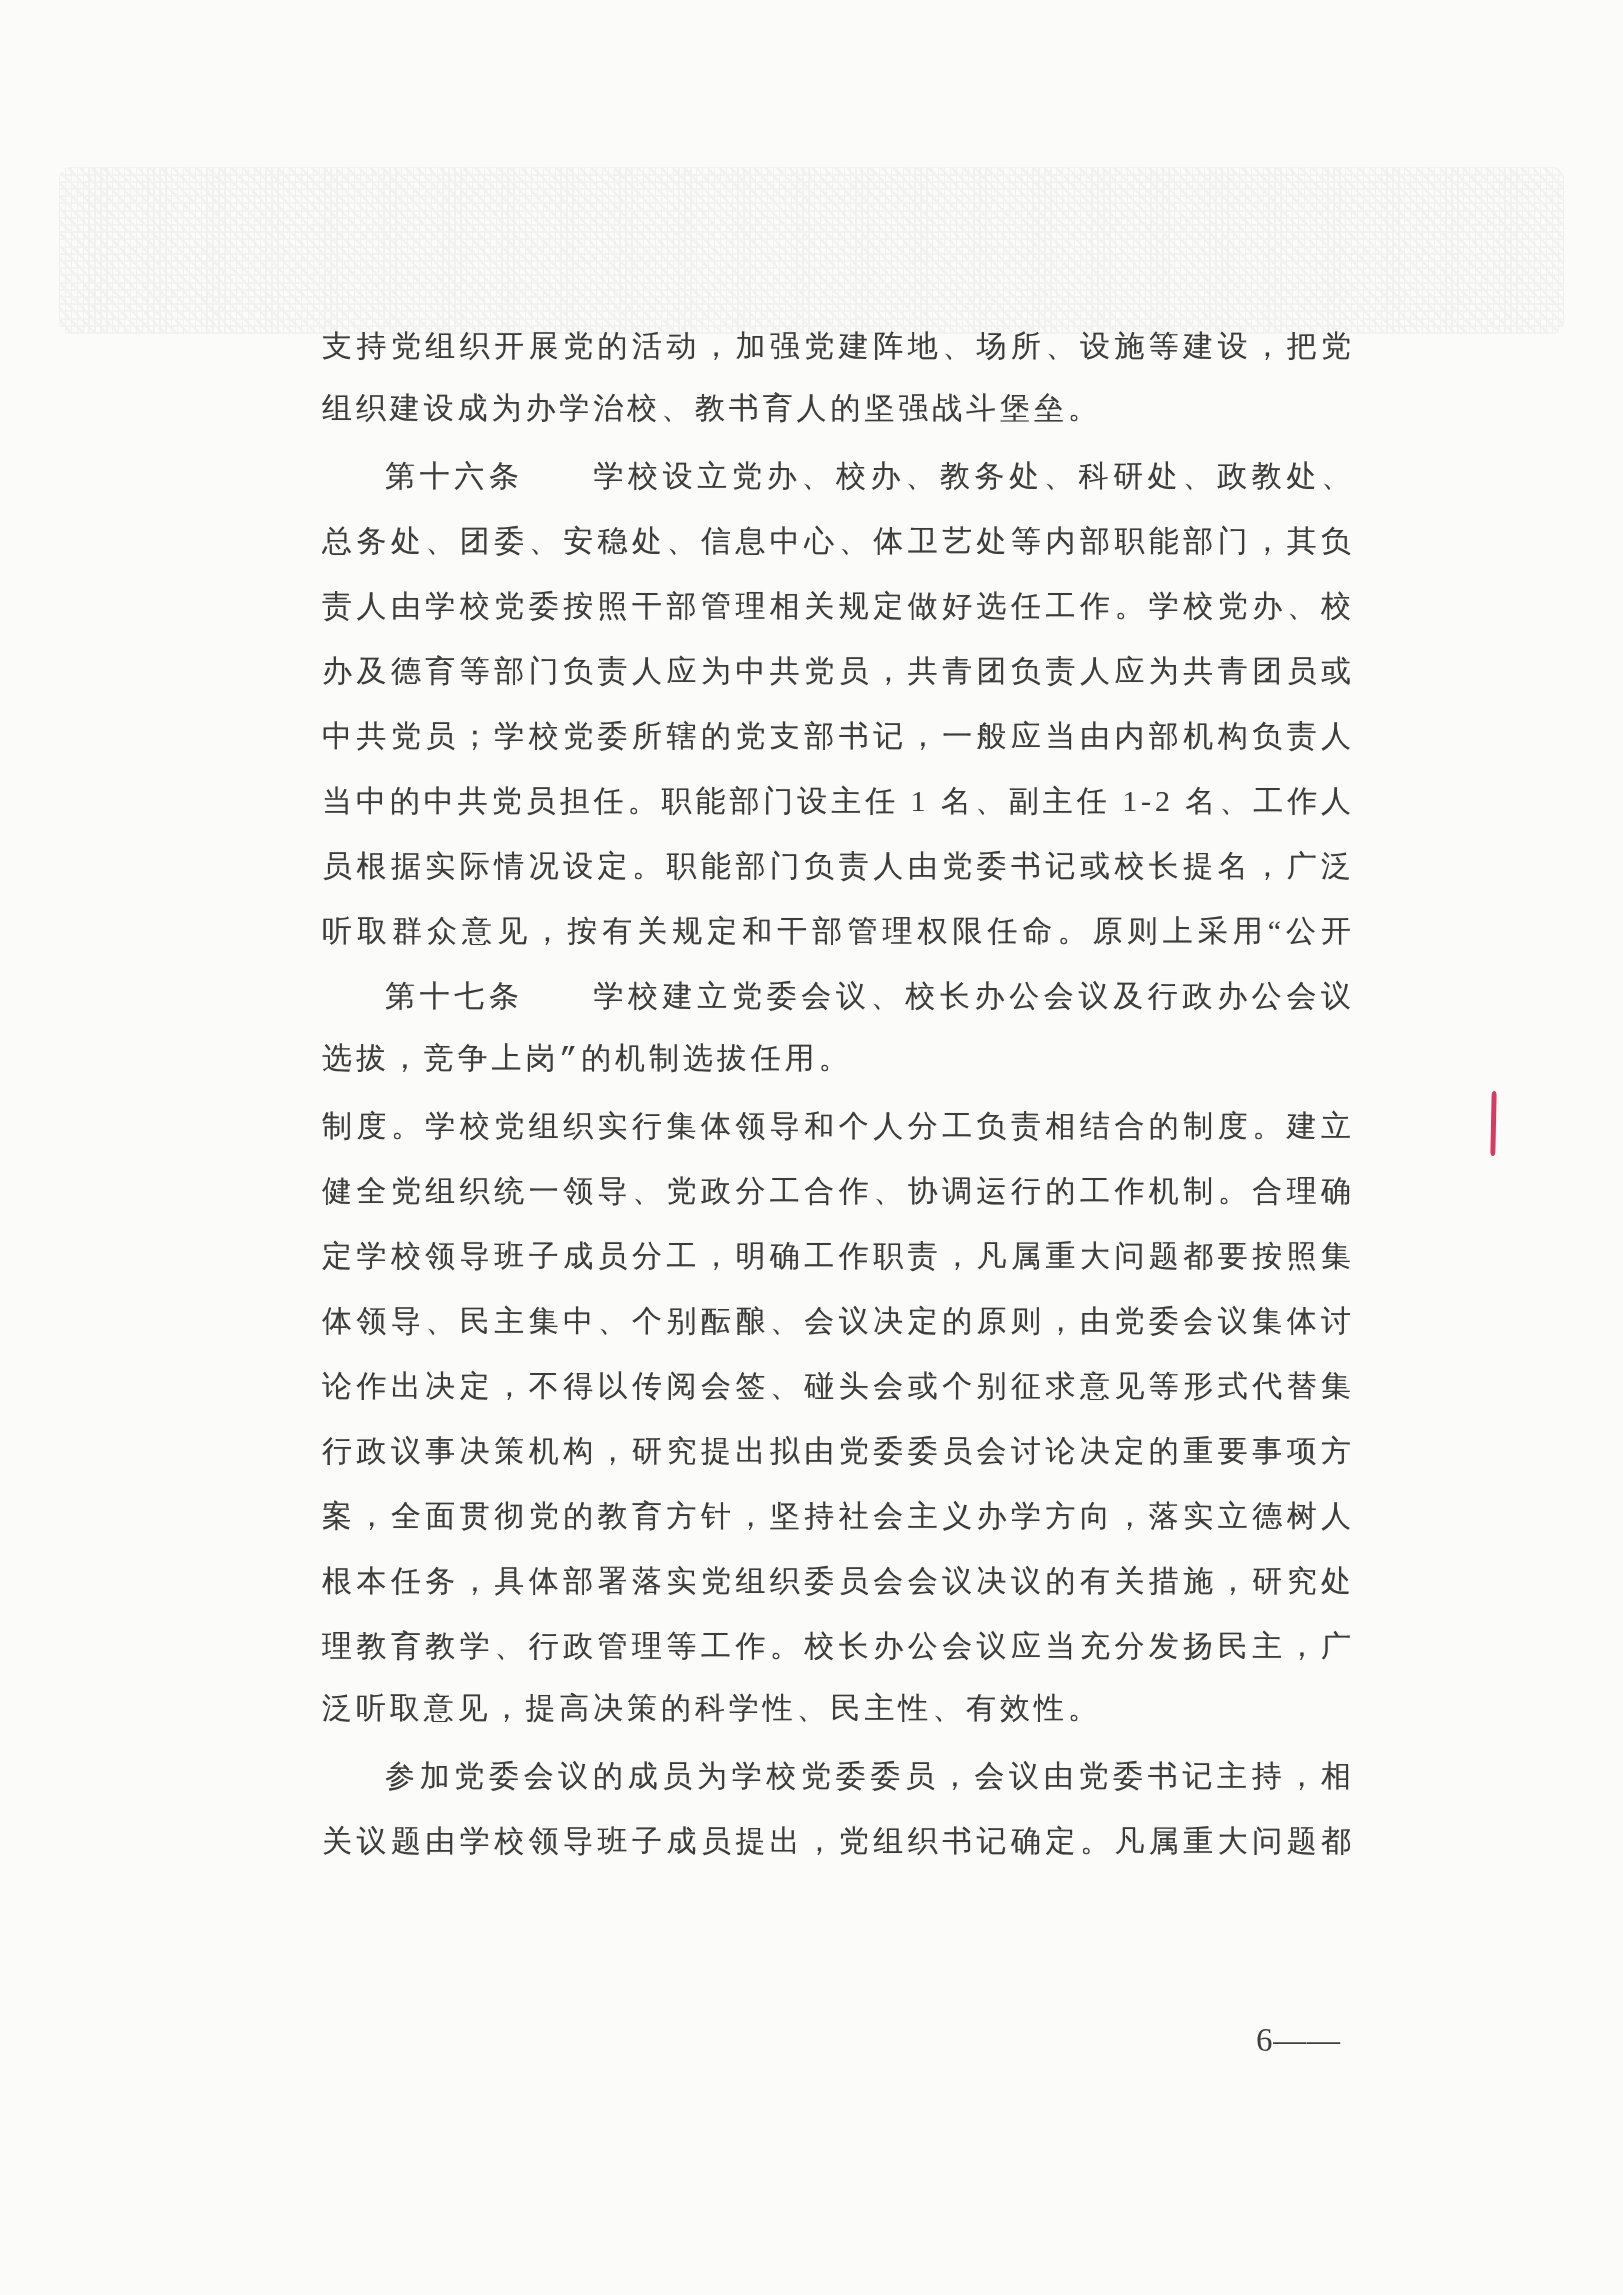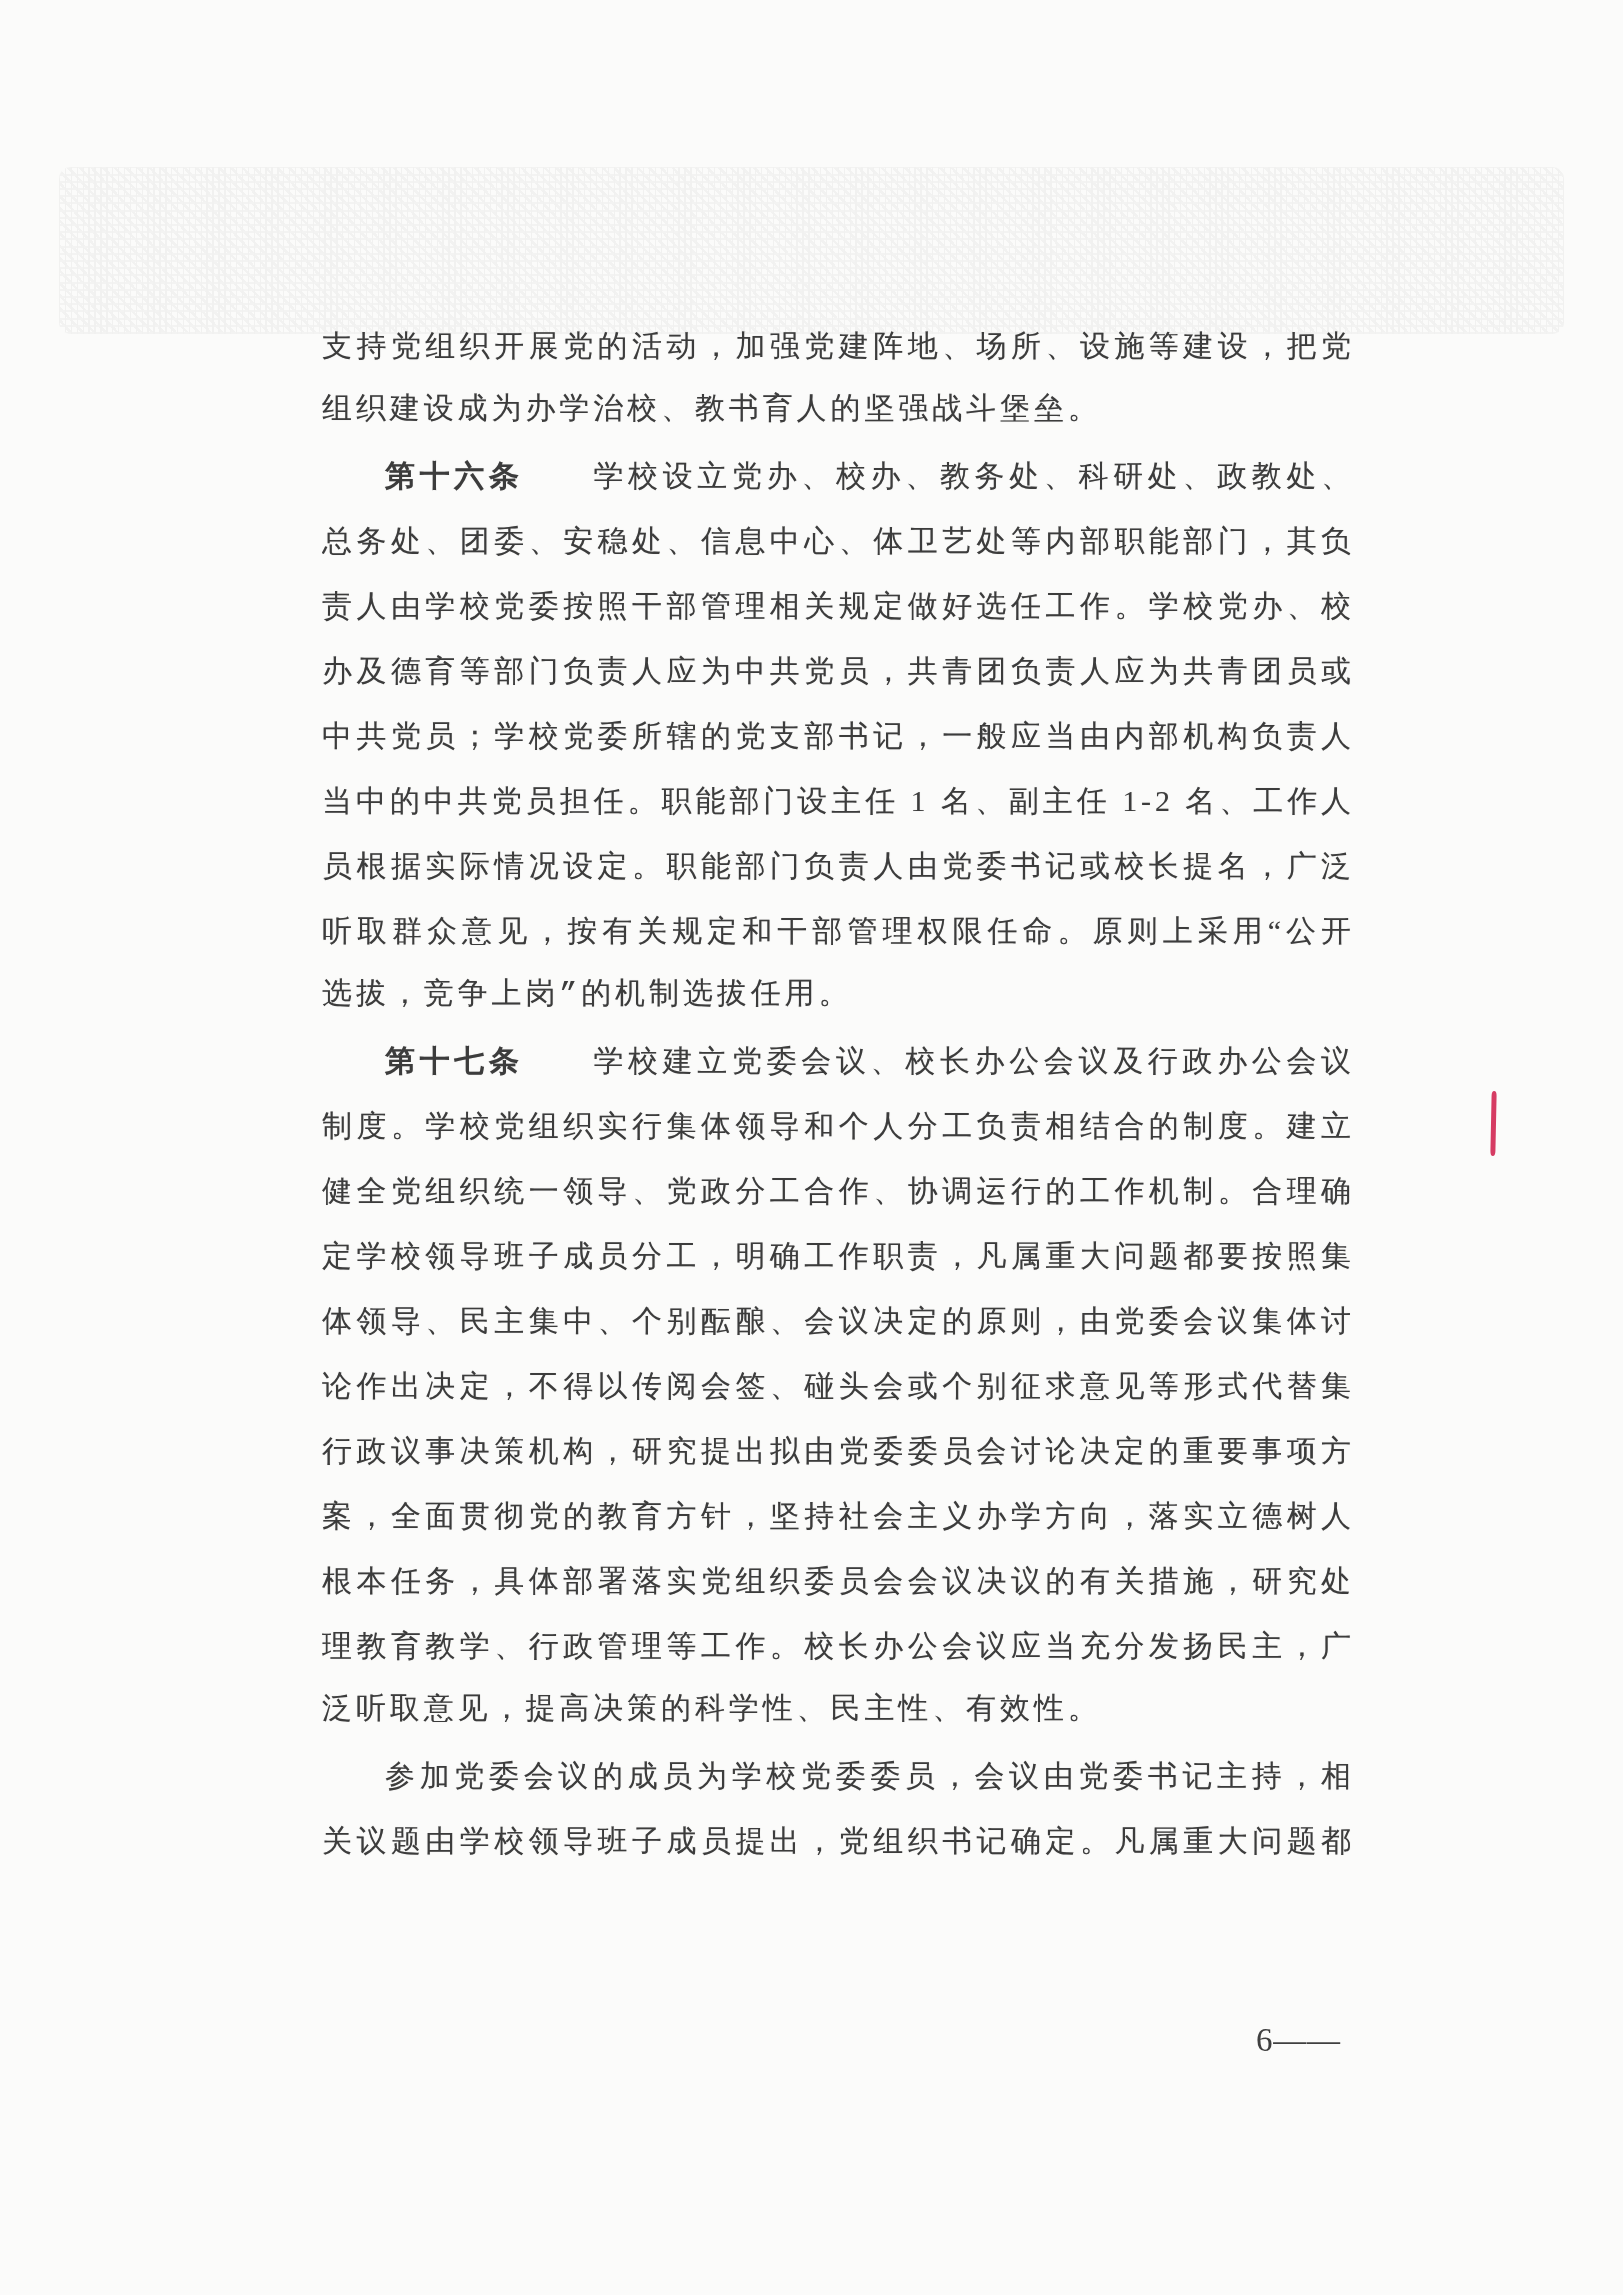"第十六条" .lbl { font-weight: bold -> normal }
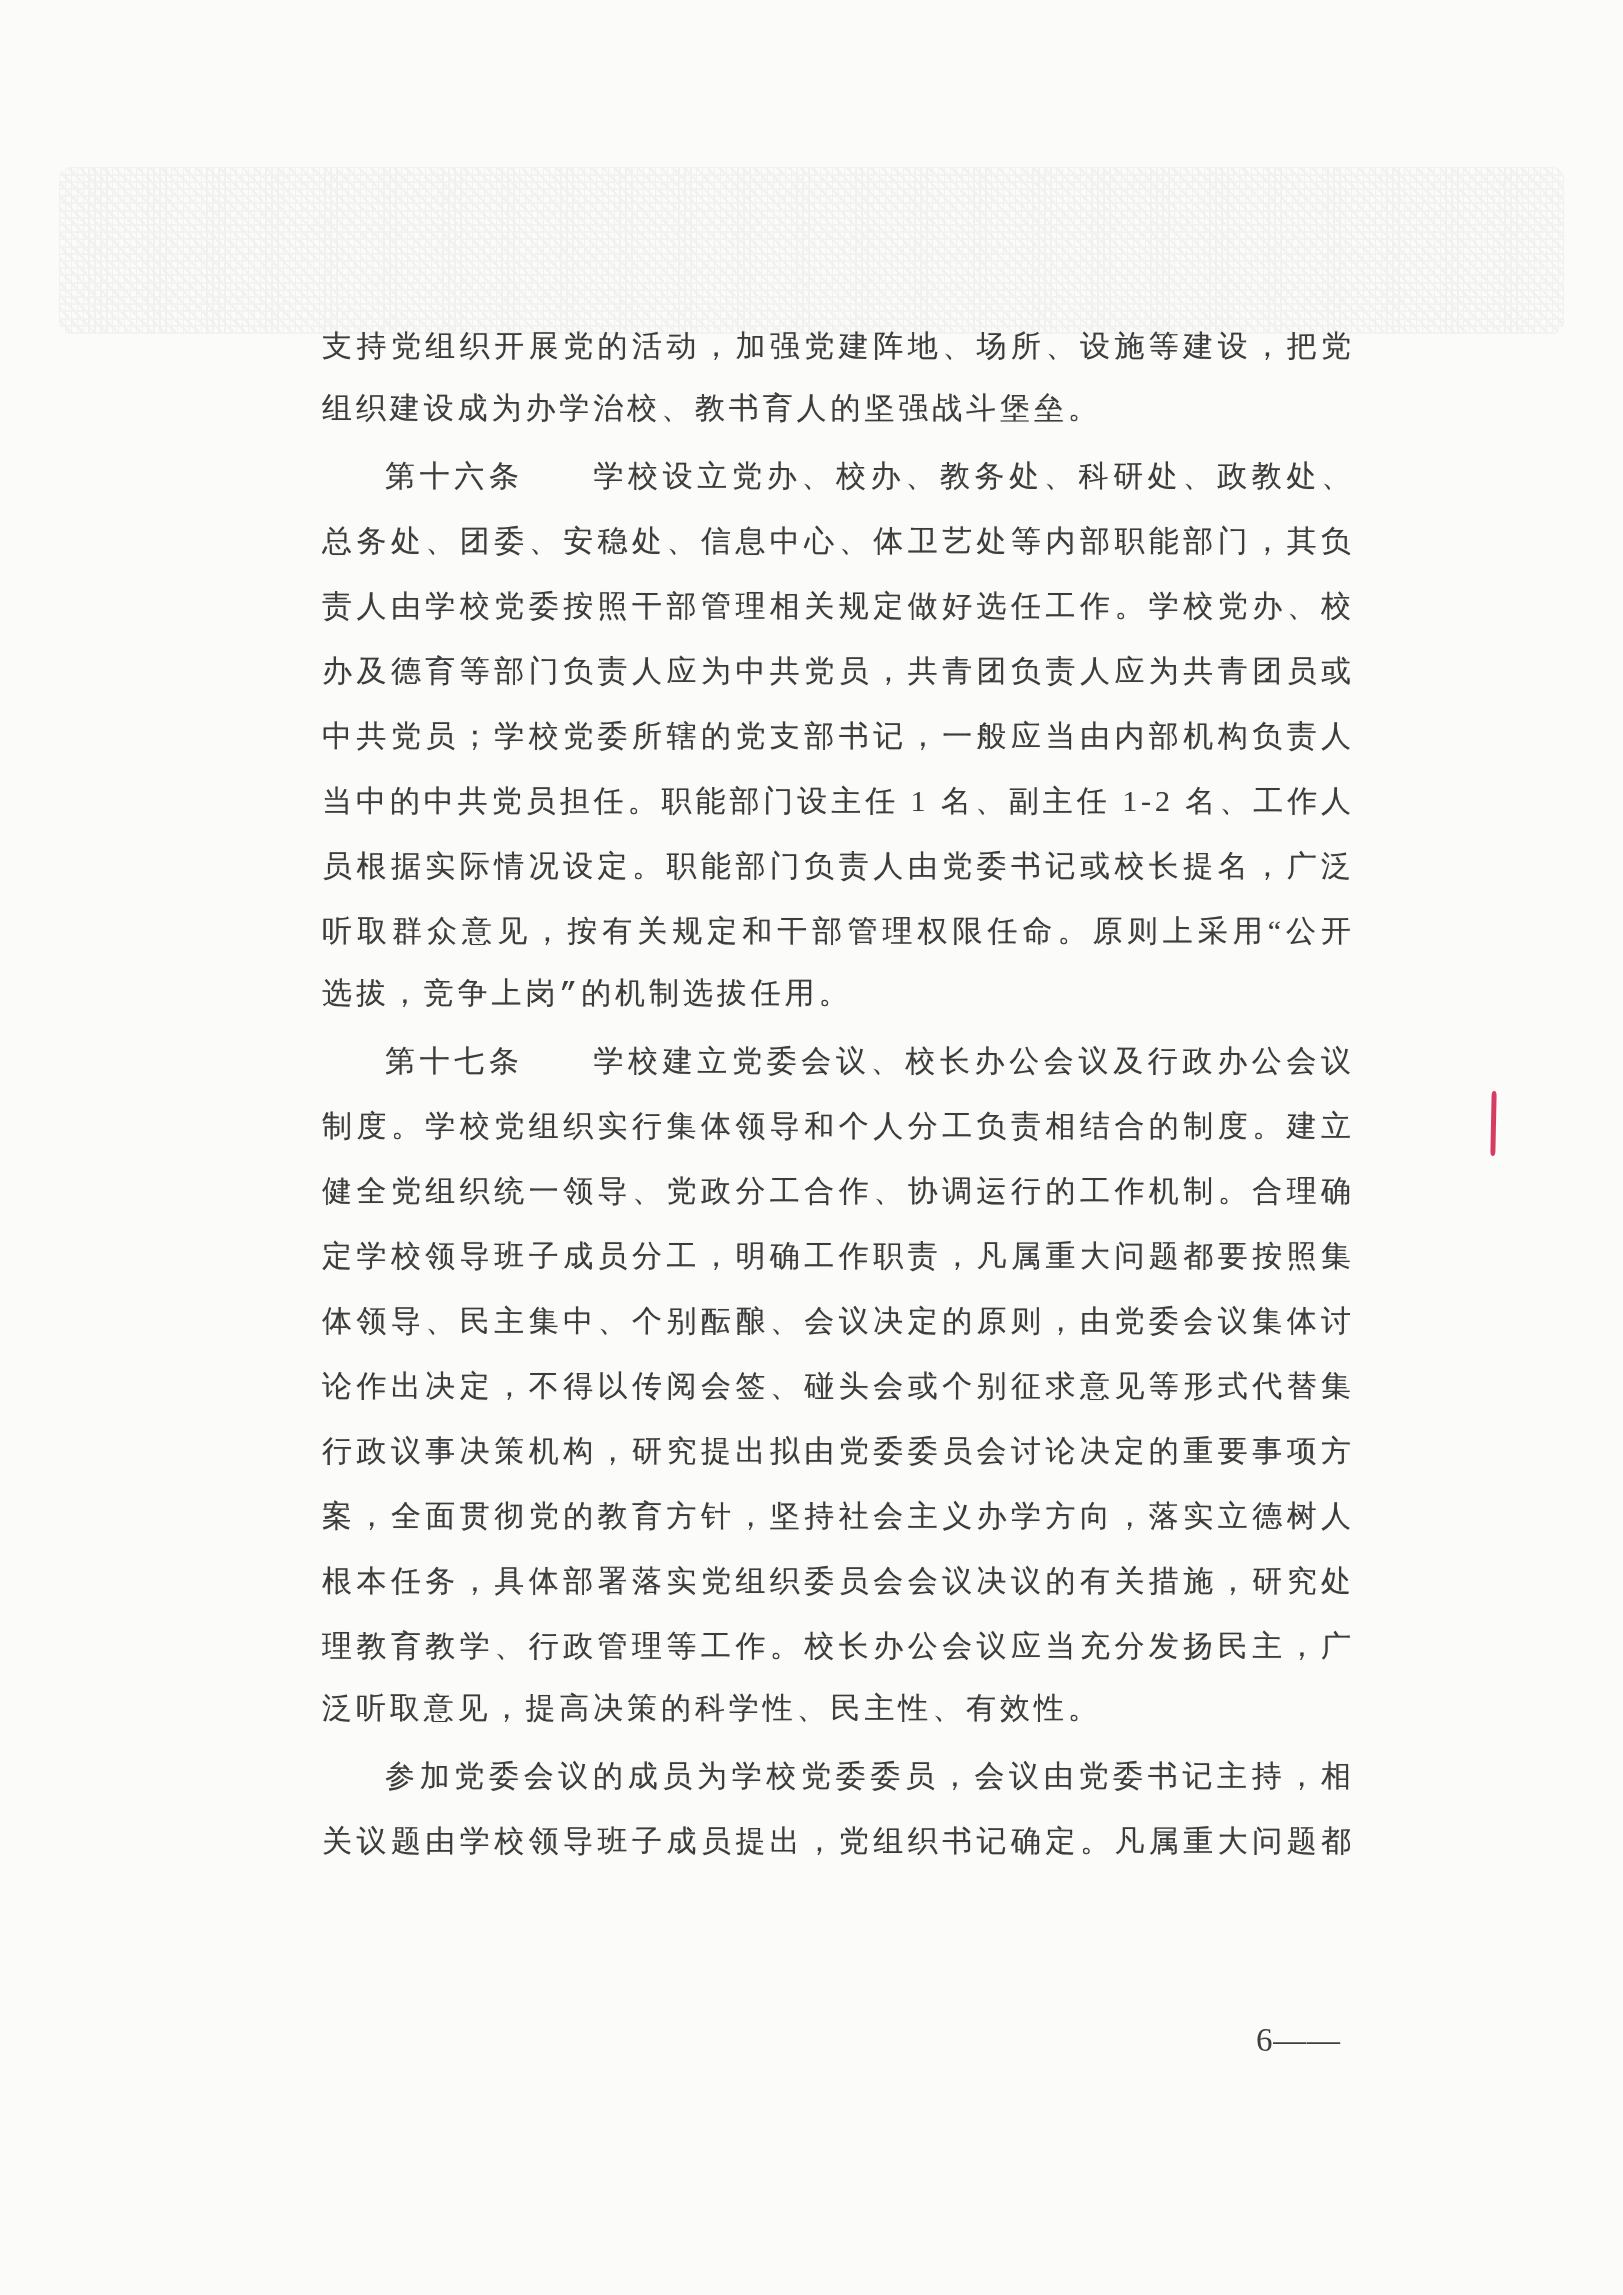"选拔，竞争上岗”的机制选拔任用。" div.line { order: before "第十七条 学校建立党委会议、校长办公会议及行政办公会议" -> after "第十七条 学校建立党委会议、校长办公会议及行政办公会议" }
